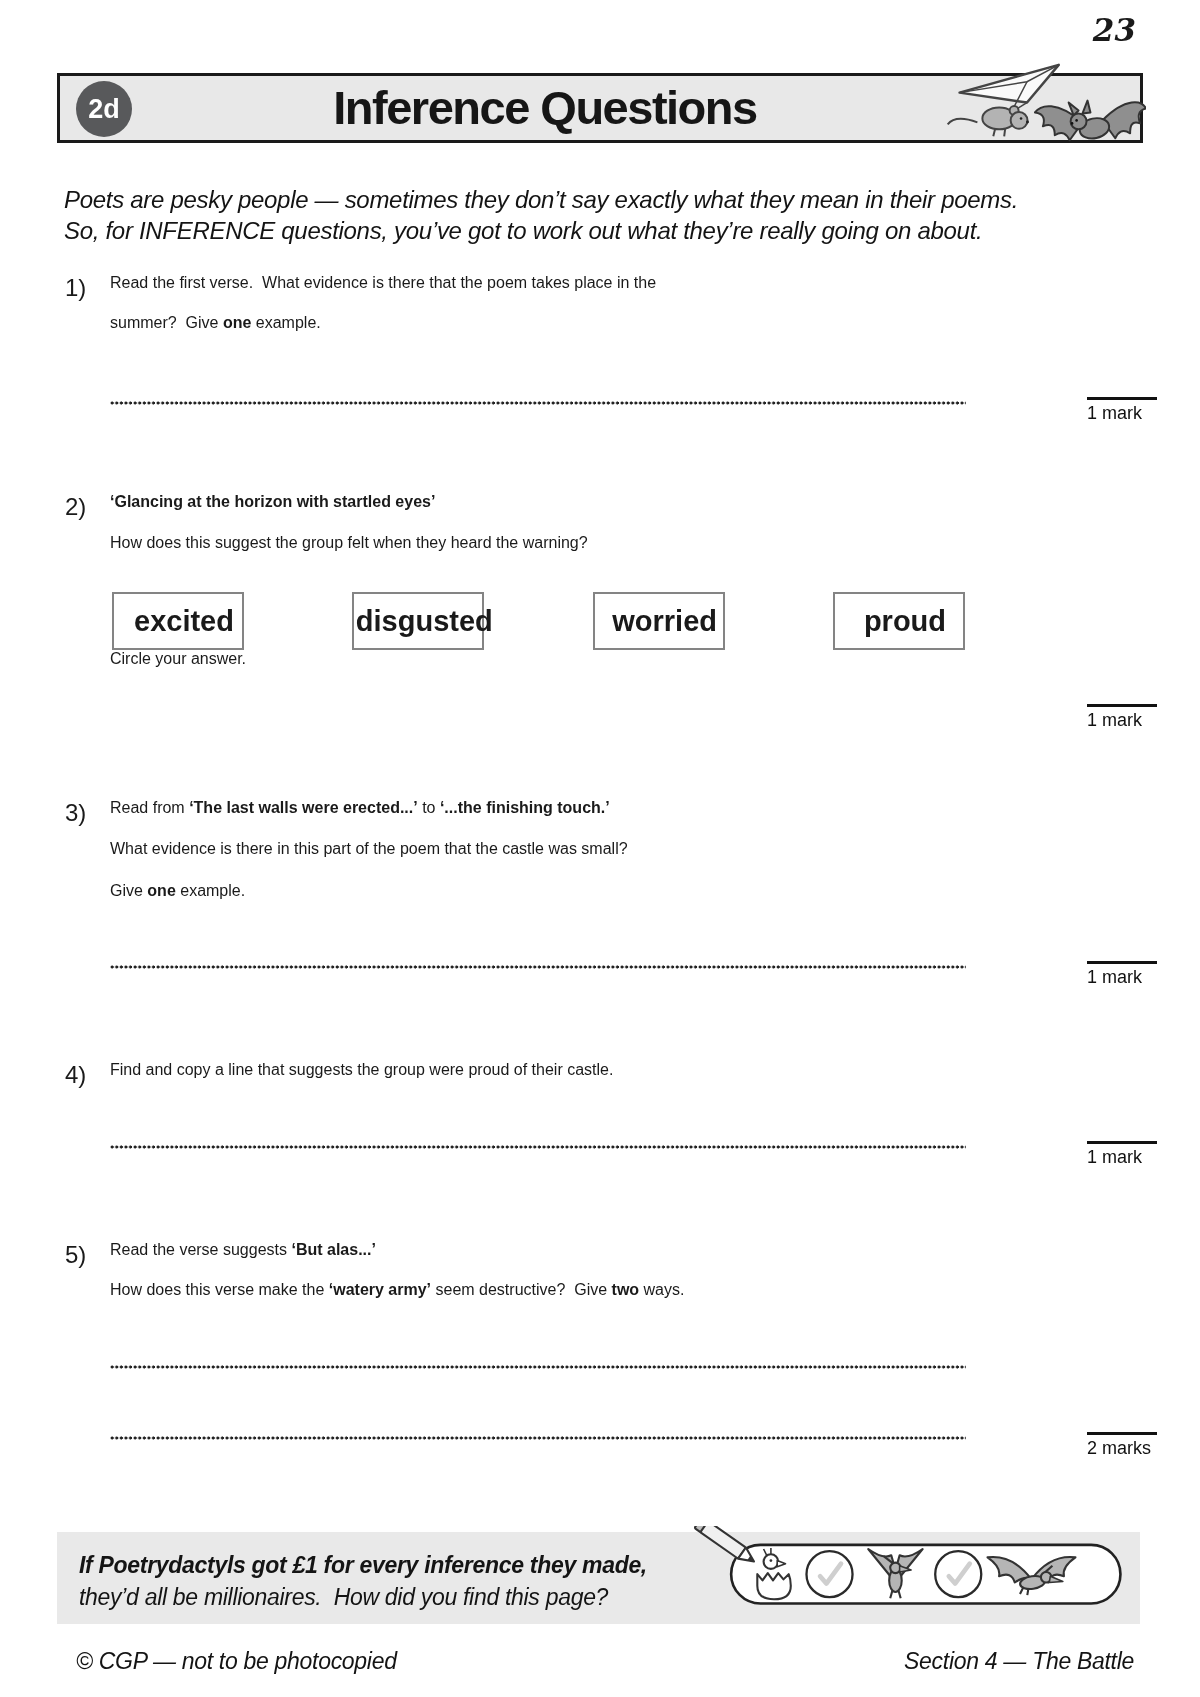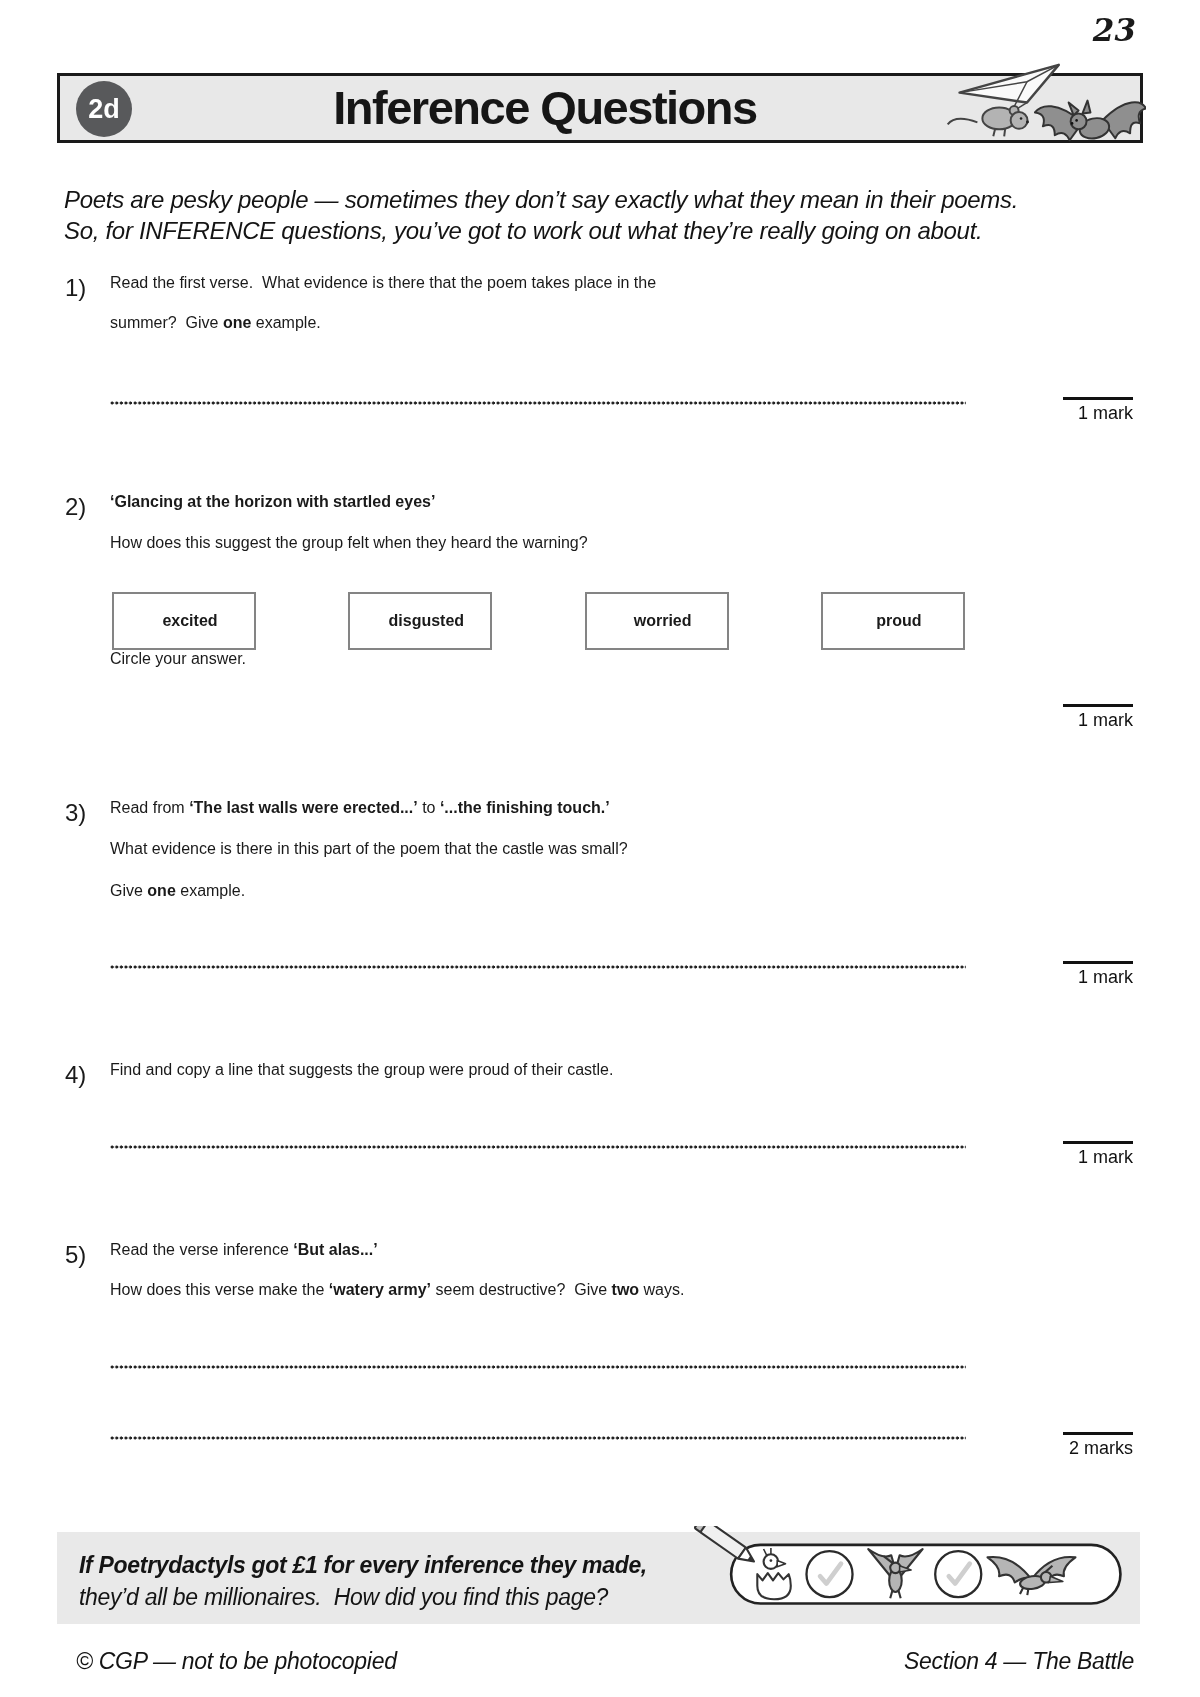"1 mark" .mark { left: 1063px -> 1087px; text-align: right -> left }
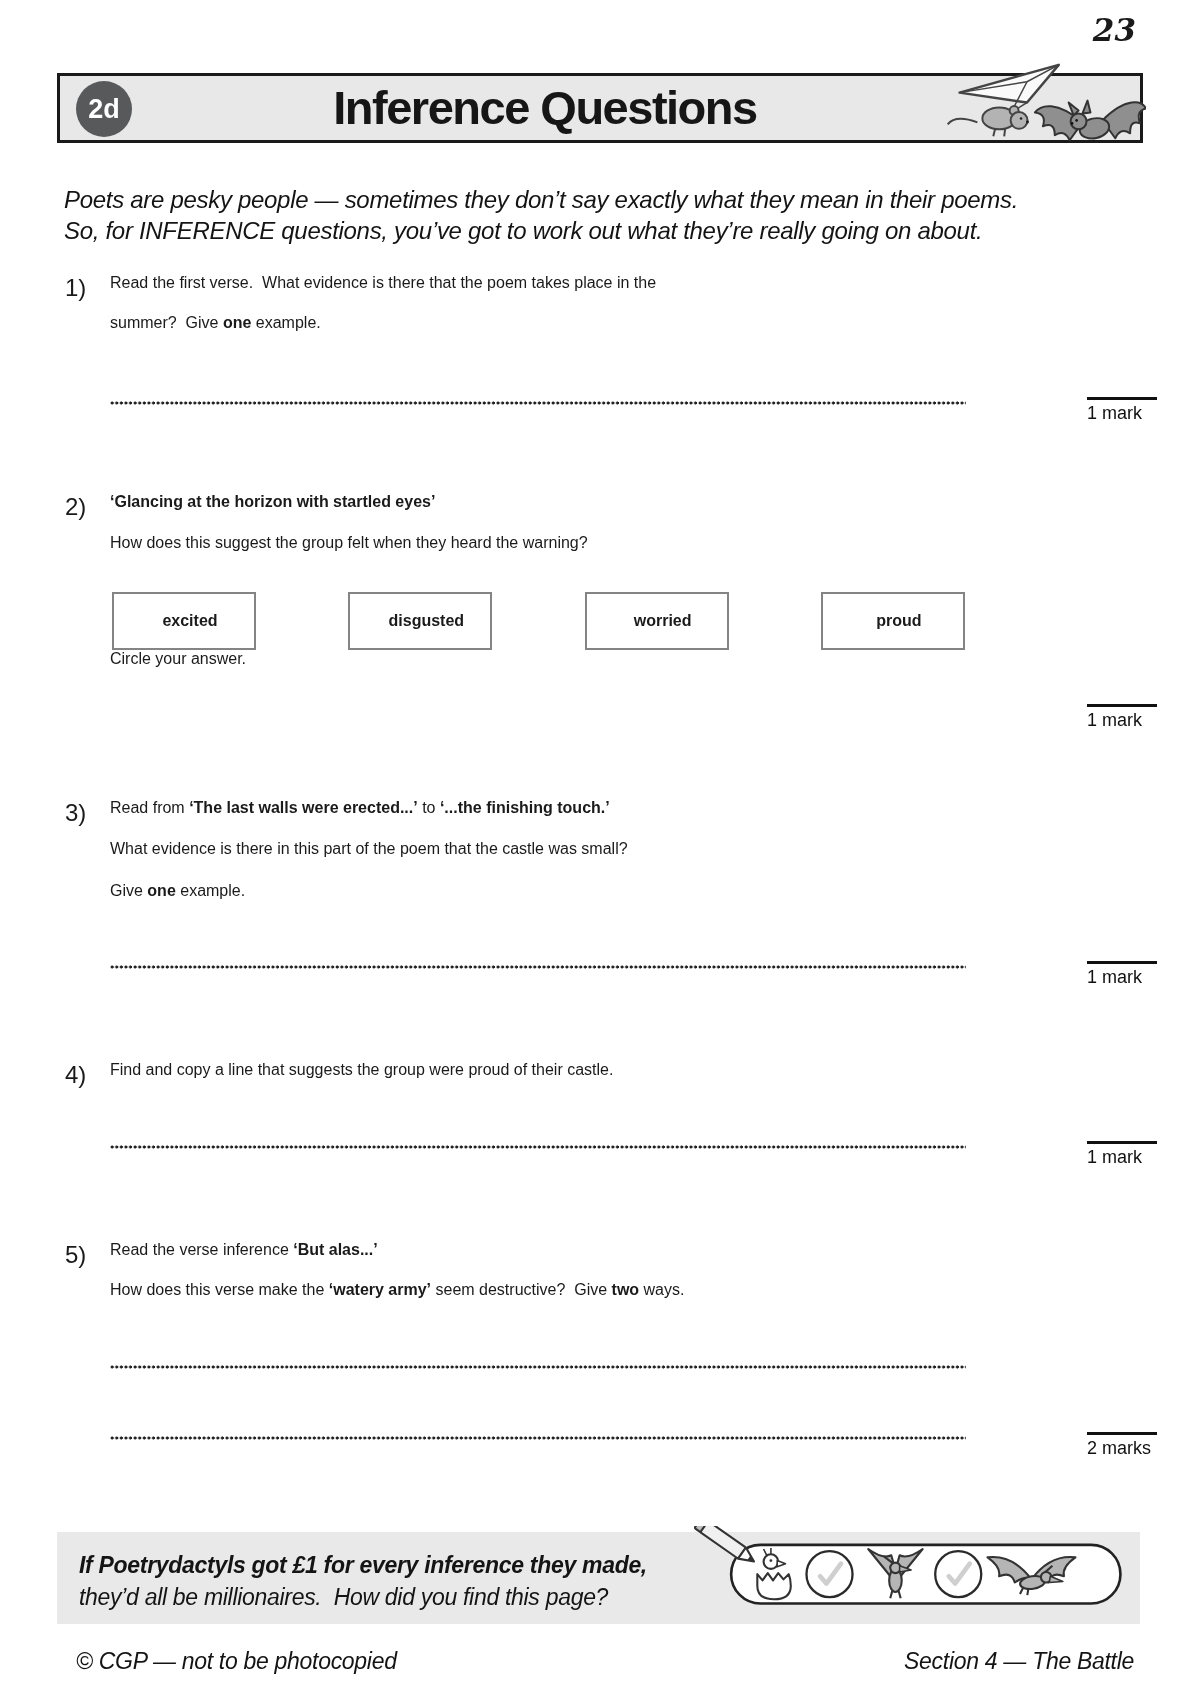"excited" .option-box { font-size: 16px -> 29px; width: 144px -> 132px }
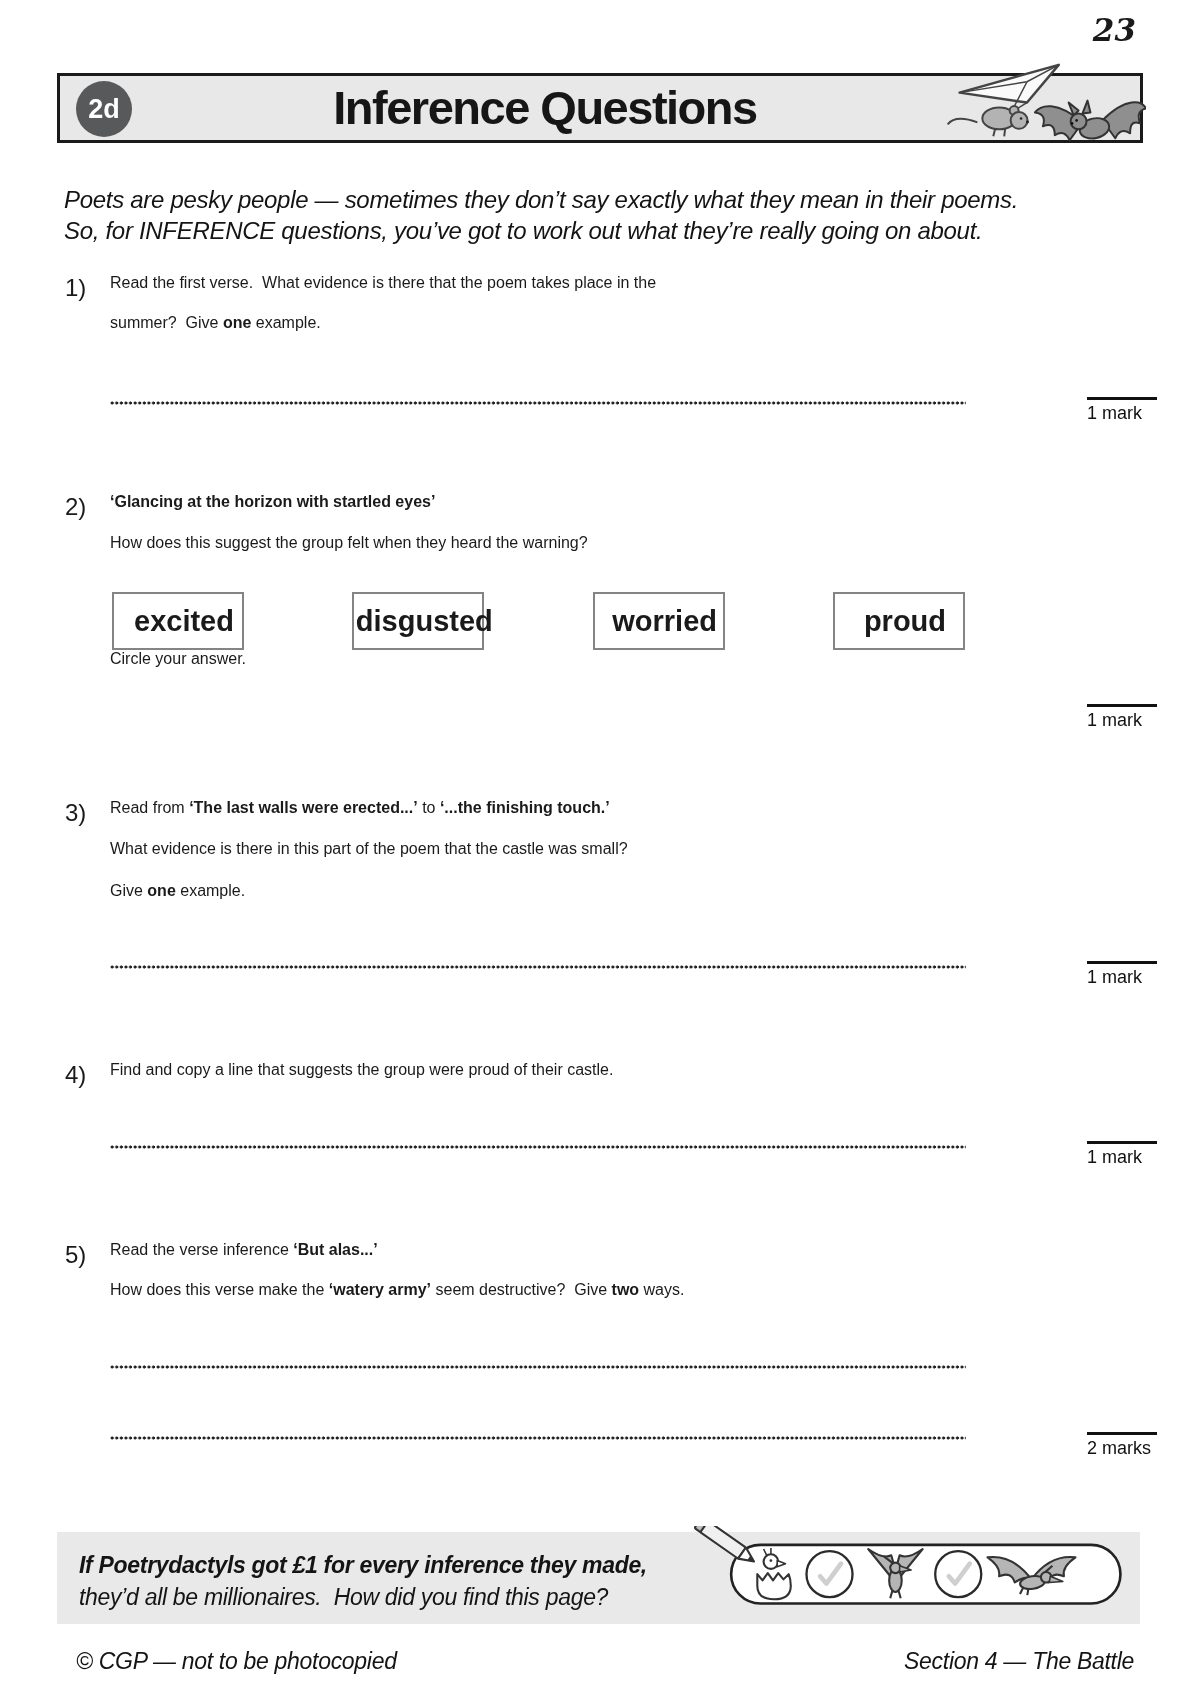"Read the verse inference" span { text: inference -> suggests }
